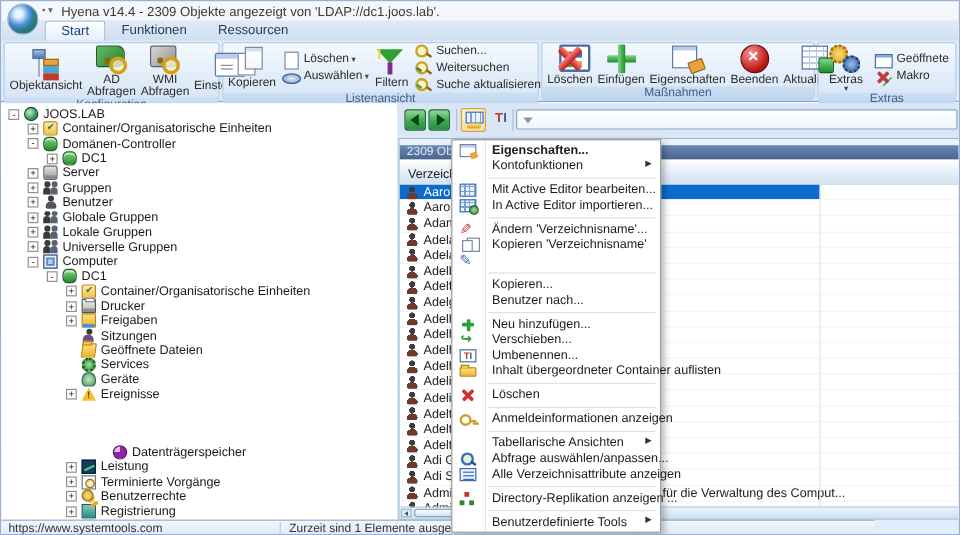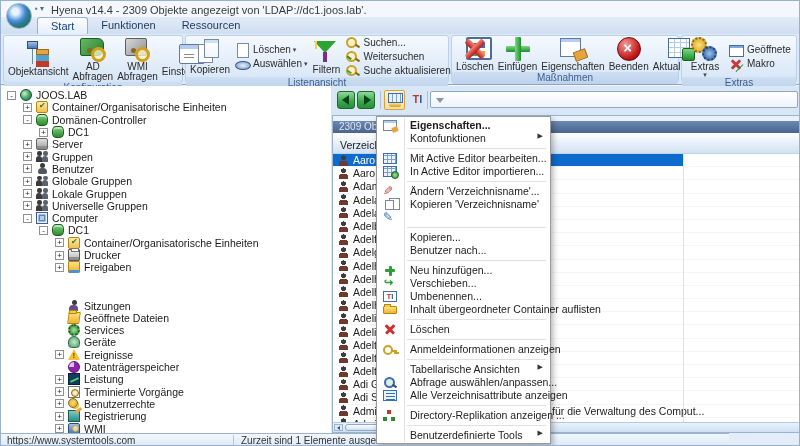"Sitzungen" div.titem { margin-top: 26px -> none }
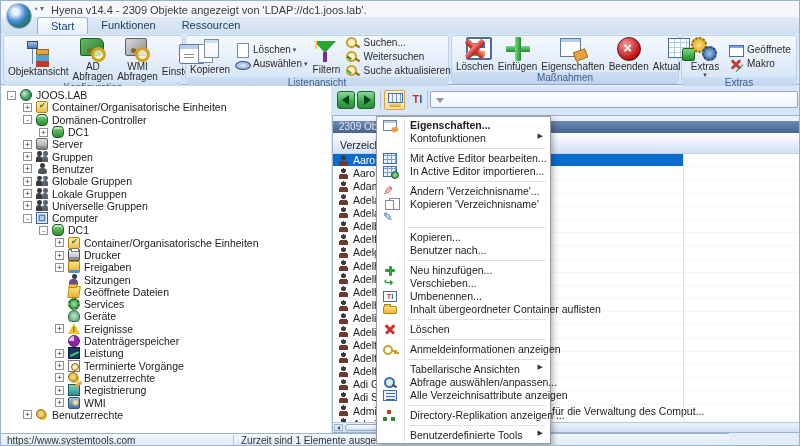"Datenträgerspeicher" div.titem { margin-top: none -> 36px; padding-left: 54px -> 80px }
